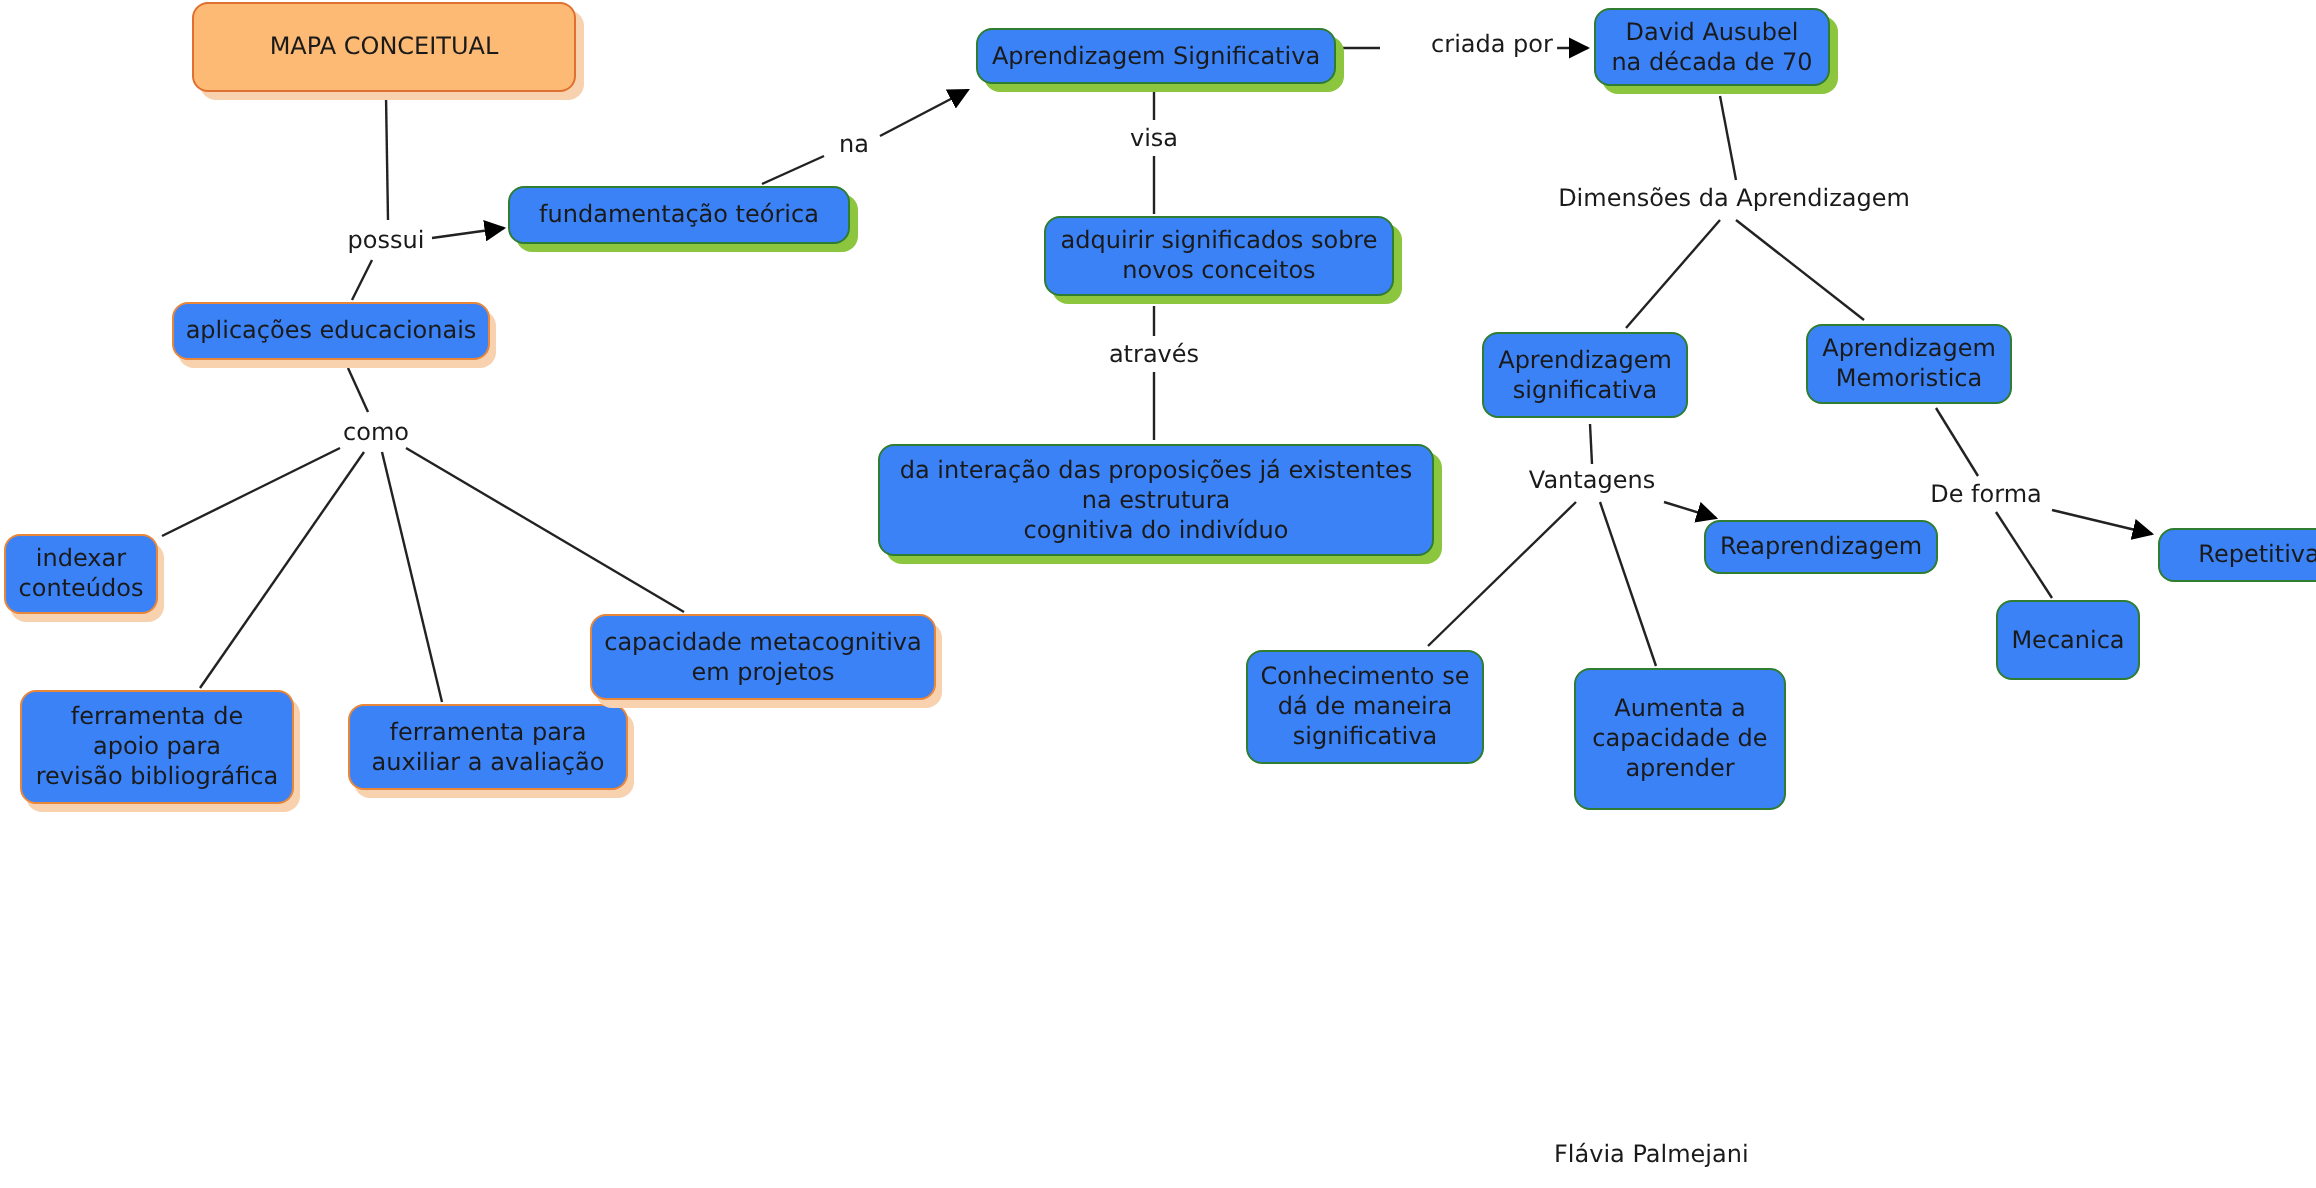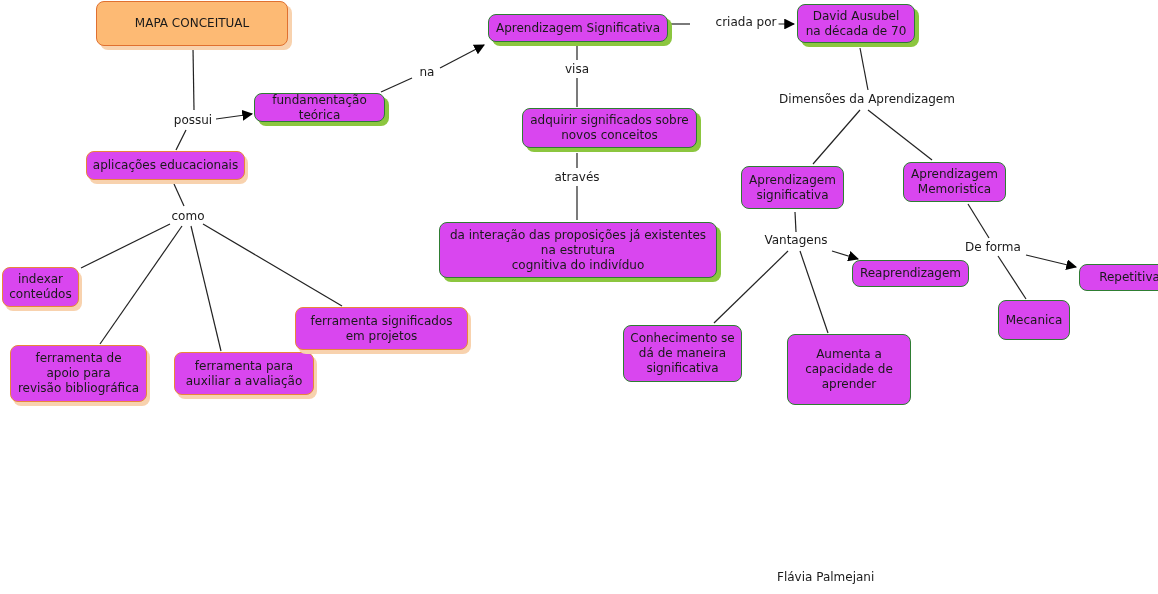"David Ausubel" .node { background: #d946ef -> #3b82f6 }
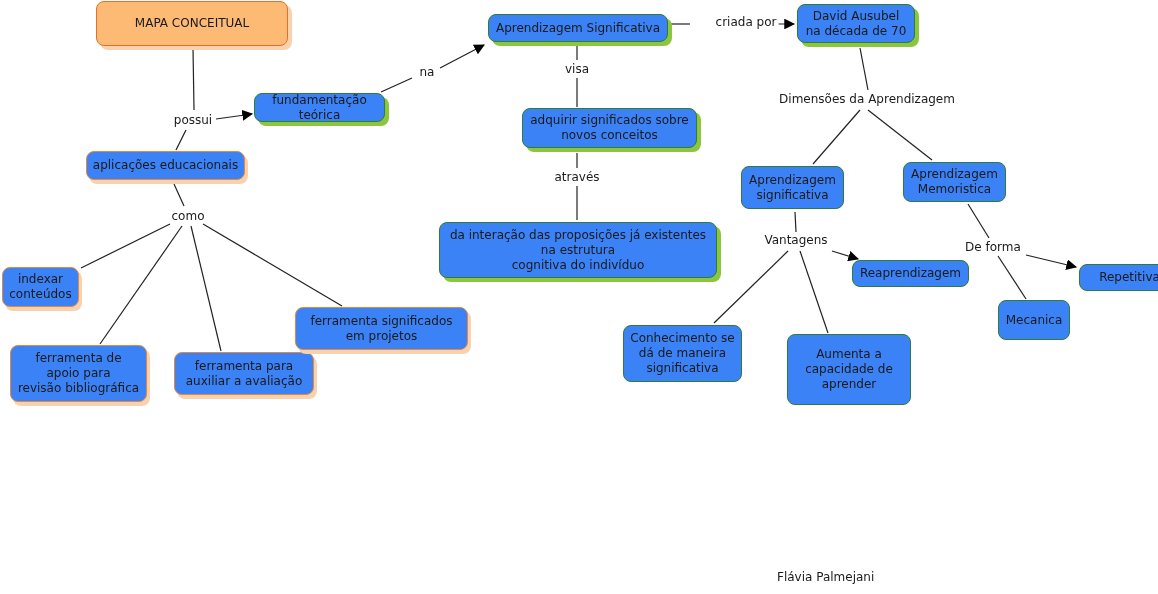"fundamentação teórica" div.node { width: 131px -> 171px }
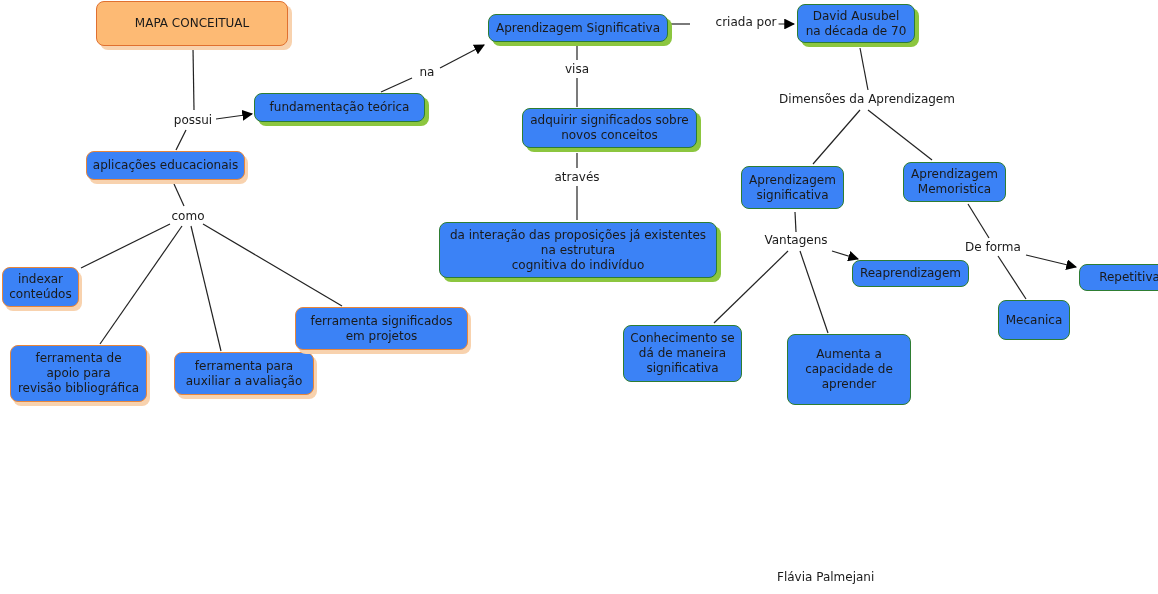"ferramenta significados" div.node { text: ferramenta significados -> capacidade metacognitiva }
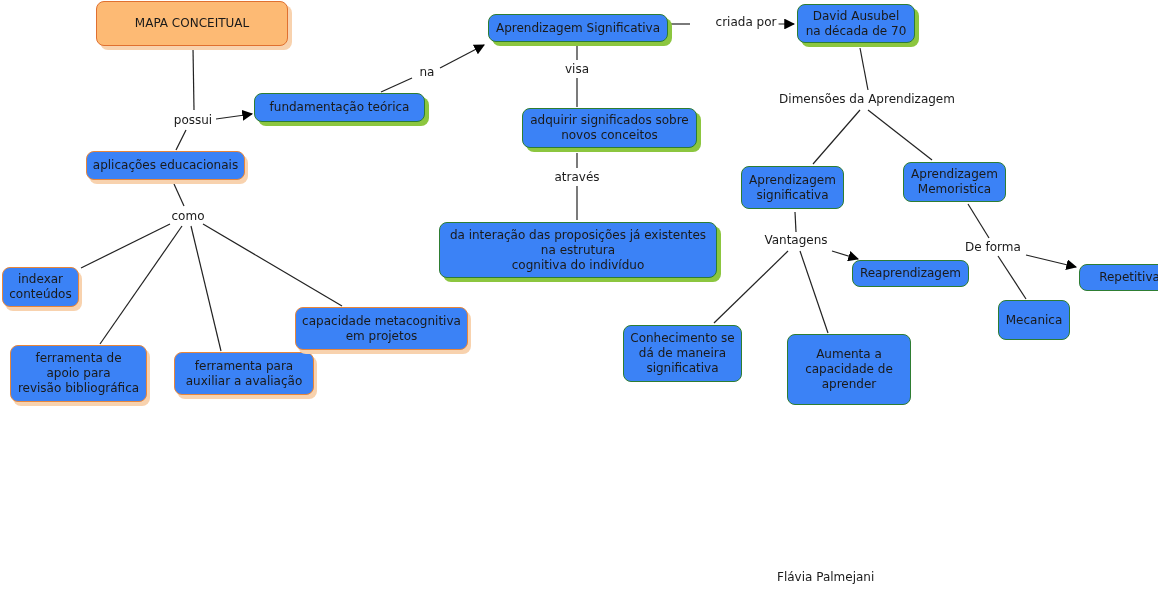"Aumenta a" div.node { width: 124px -> 106px }
